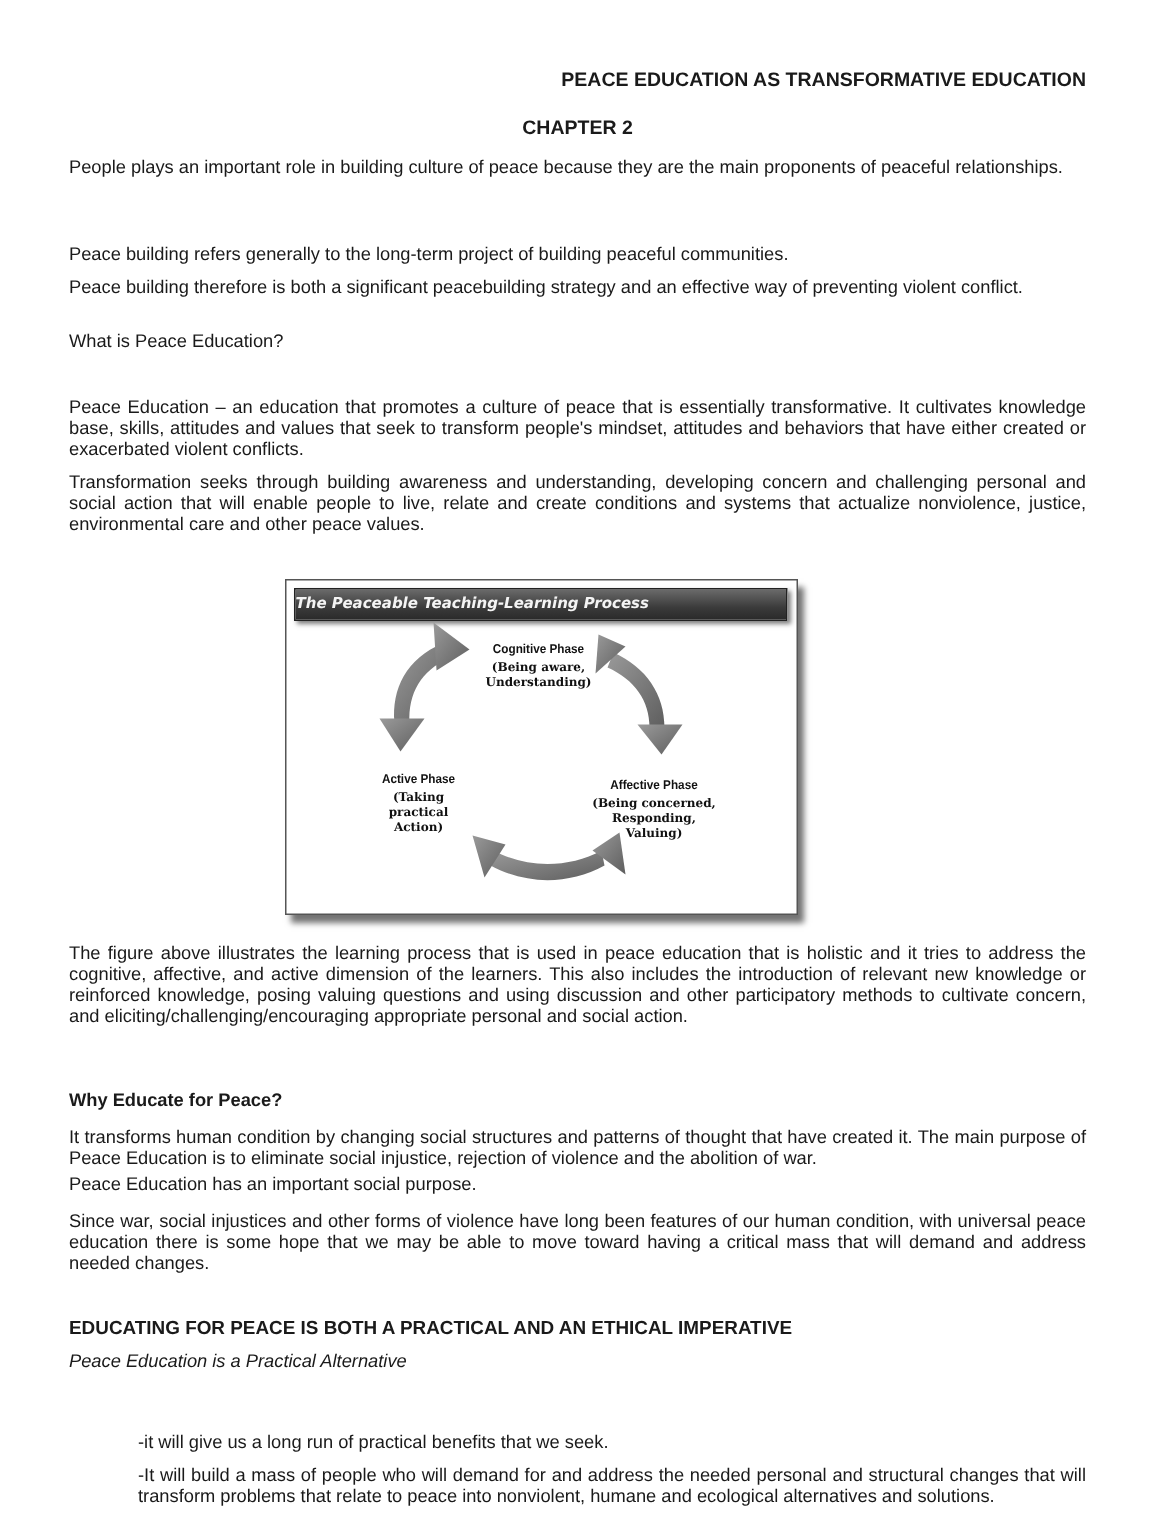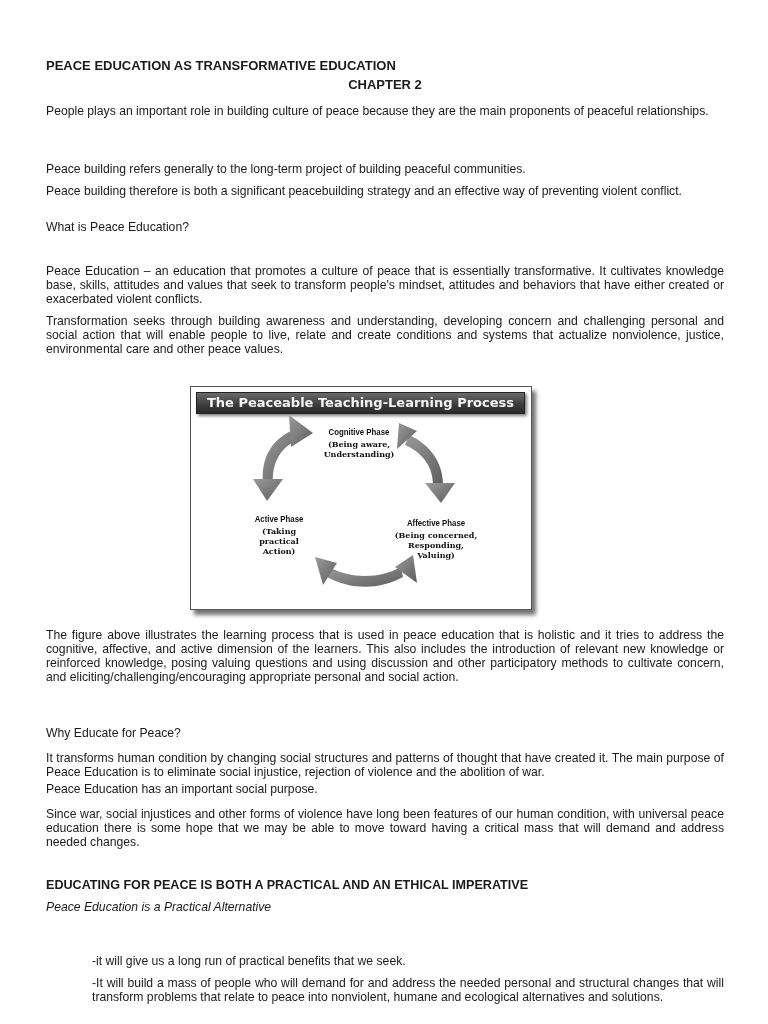"PEACE EDUCATION AS TRANSFORMATIVE" .title { text-align: left -> right; top: 58px -> 45px }
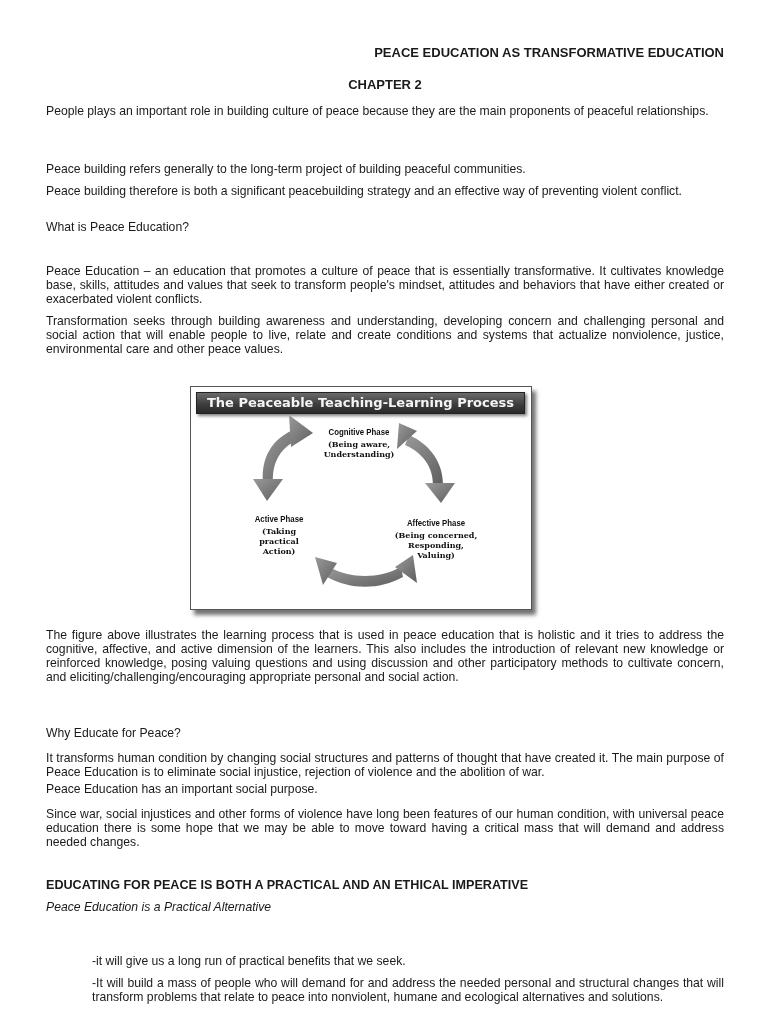"The Peaceable Teaching-Learning Process" .fig-header { font-size: 13px -> 10px; font-style: none -> italic; text-align: center -> left }
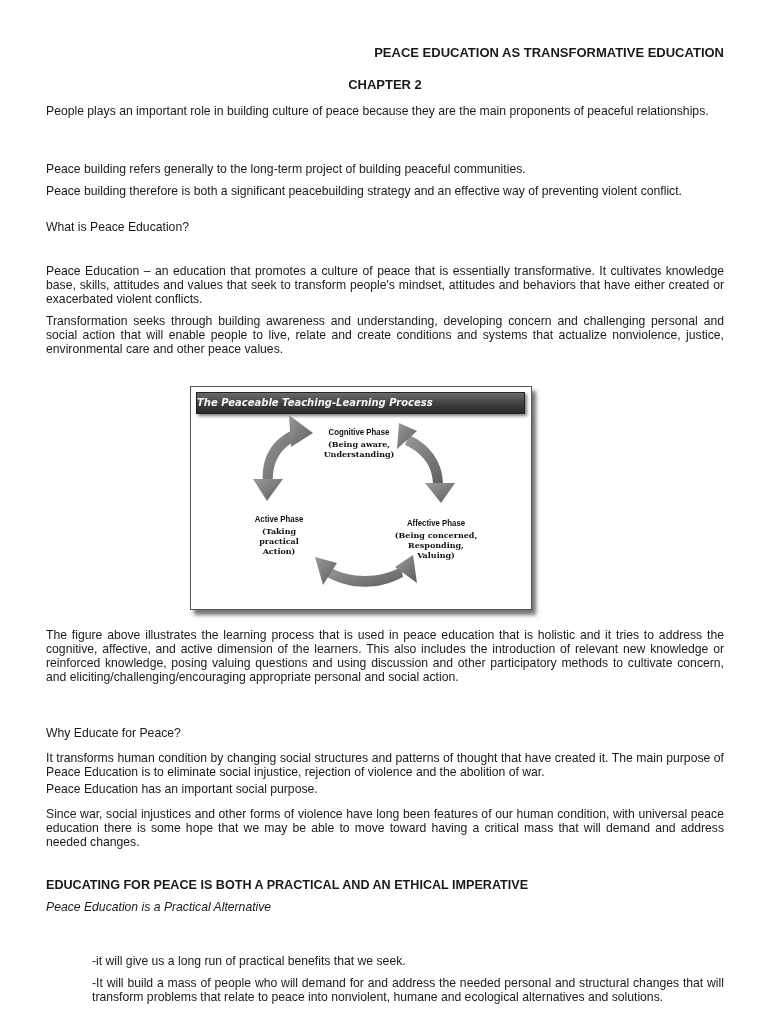"Why Educate for Peace?" .bold { font-weight: normal -> bold }
